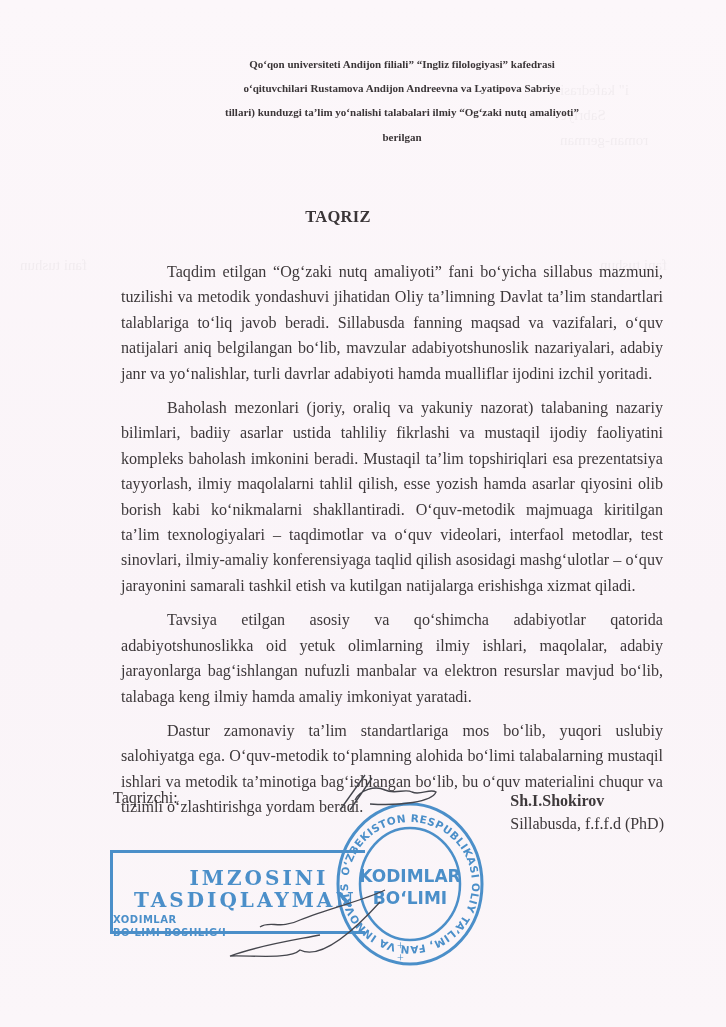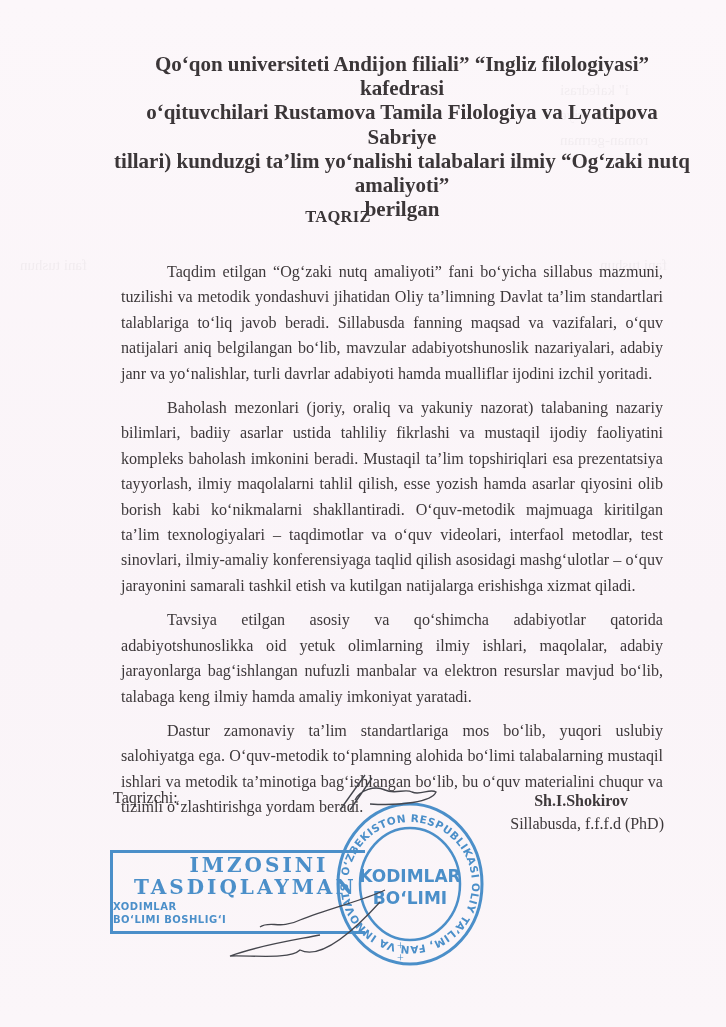"Qo‘qon universiteti Andijon filiali”" .header { font-size: 21px -> 11px }
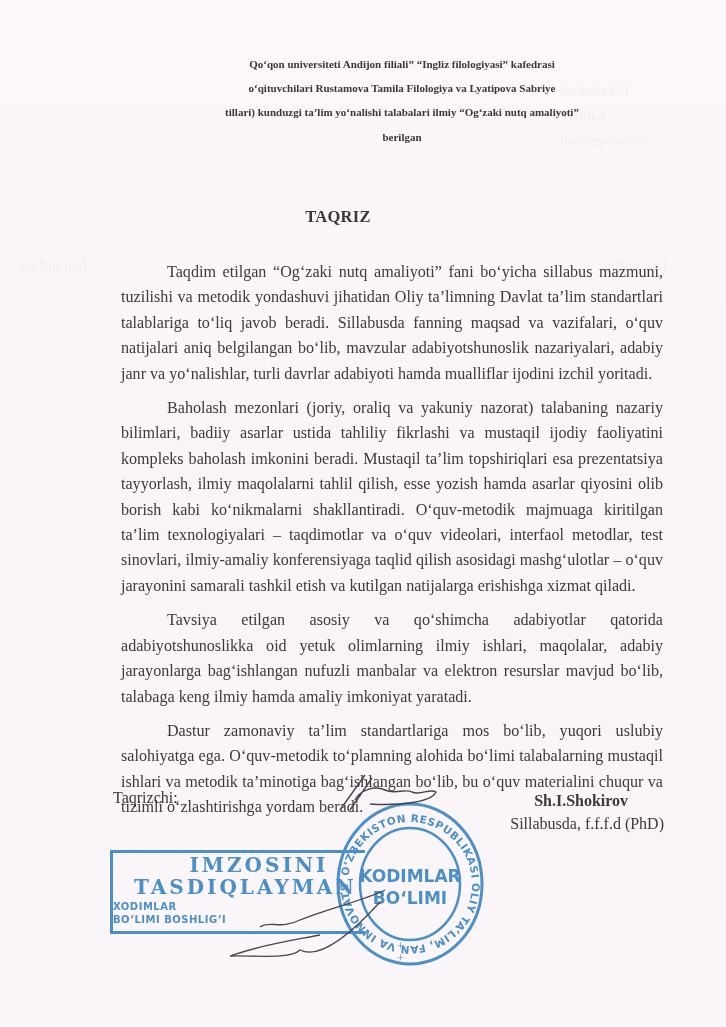"o‘qituvchilari Rustamova Tamila" div { text: Tamila Filologiya -> Andijon Andreevna }
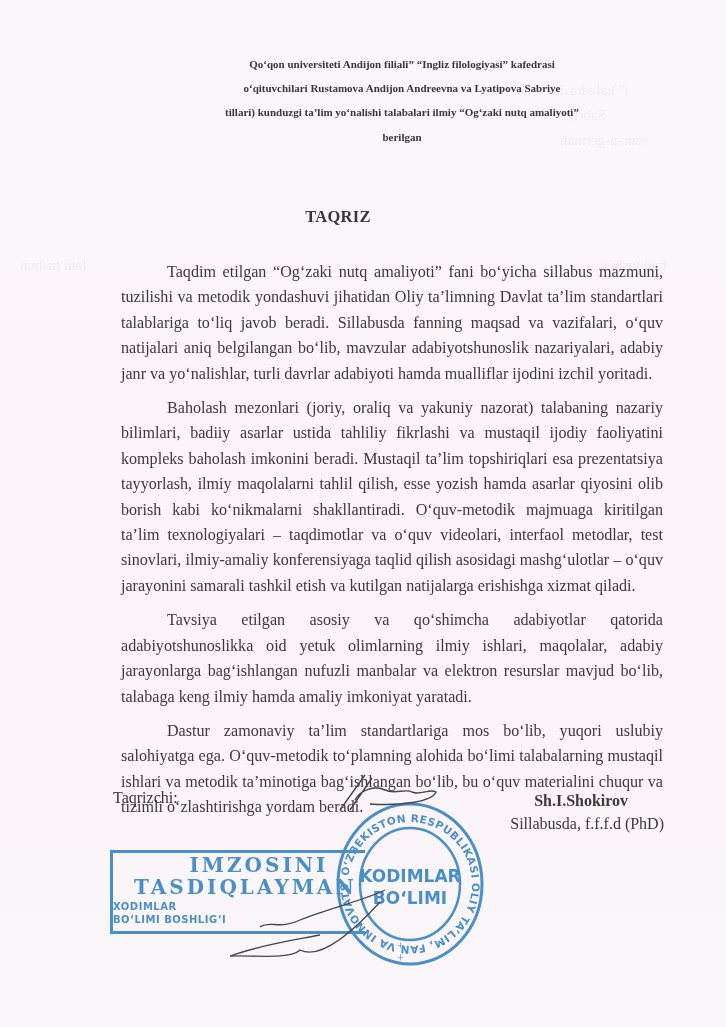"Sh.I.Shokirov" .sig-block { text-align: center -> left }
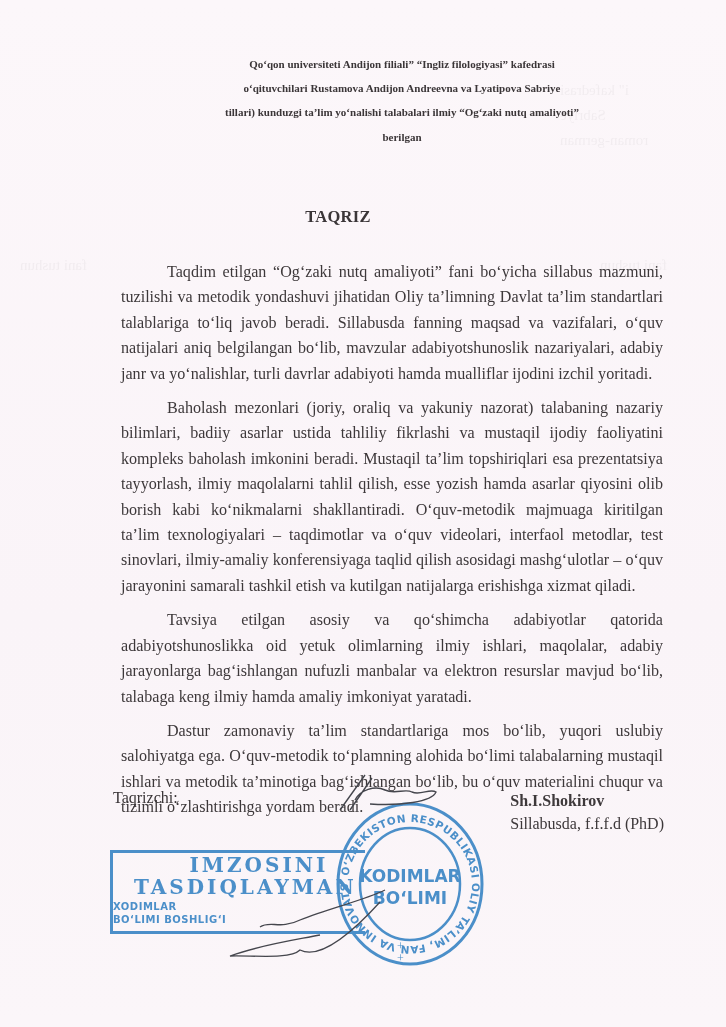"IMZOSINI" .stamp-box .big1 { margin-top: 1px -> 14px }
